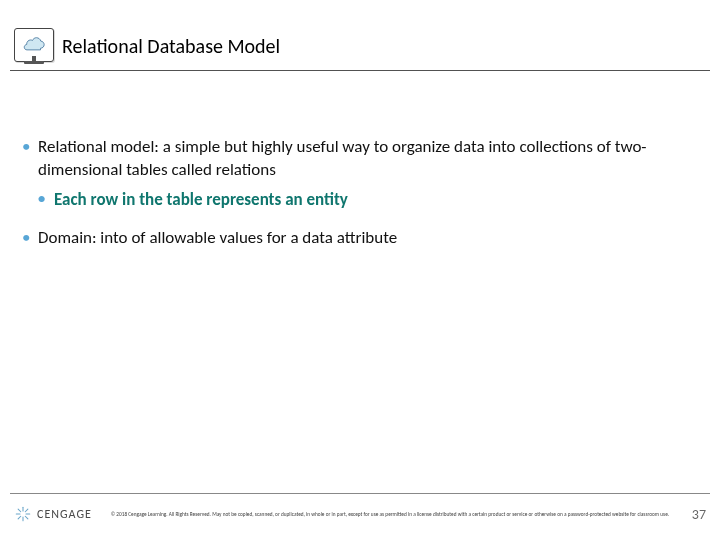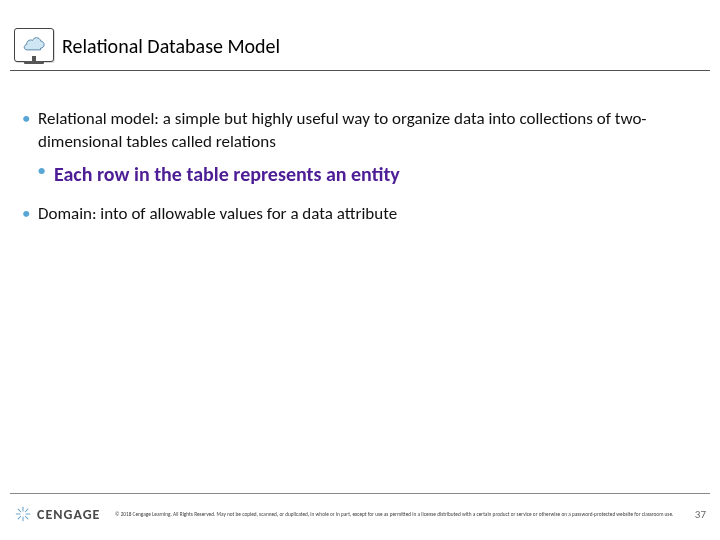"Relational model: a simple but" ul.top { margin-top: none -> 28px }
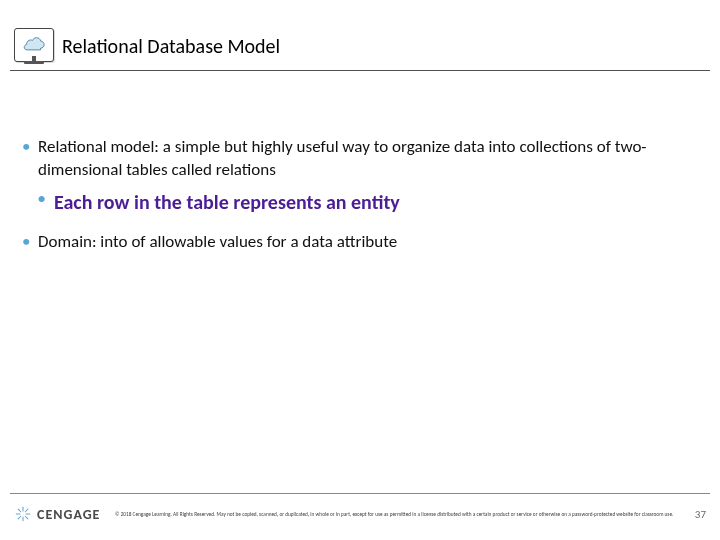"Each row in the table" ul.sub > li { color: #4c1d95 -> #0f766e; font-size: 20px -> 17px }
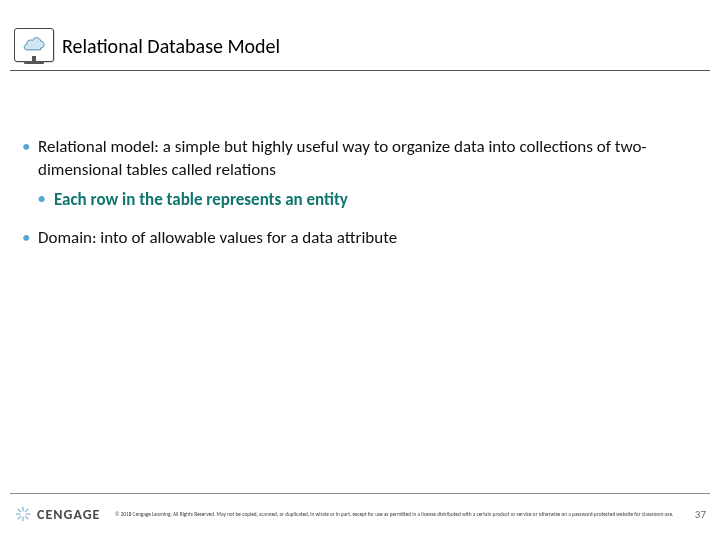"CENGAGE" .logo-text { font-size: 14px -> 12px; font-weight: 700 -> 400 }
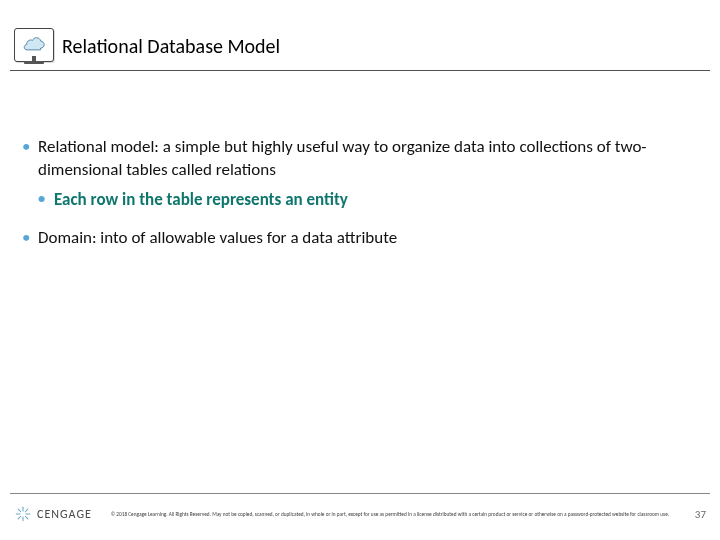"37" .pagenum { font-size: 11px -> 14px }
